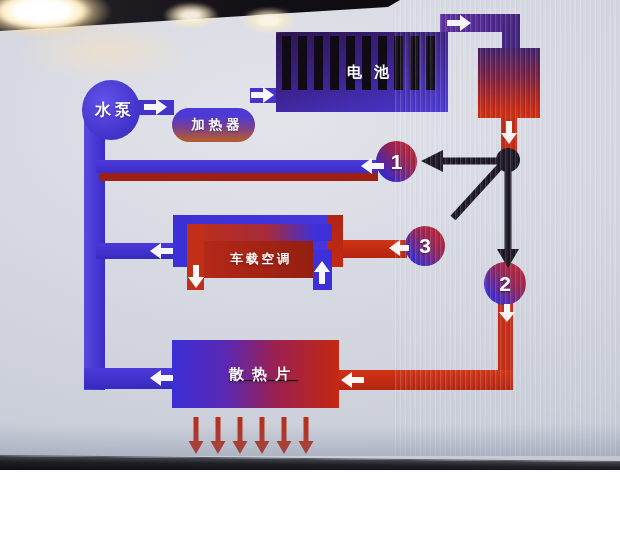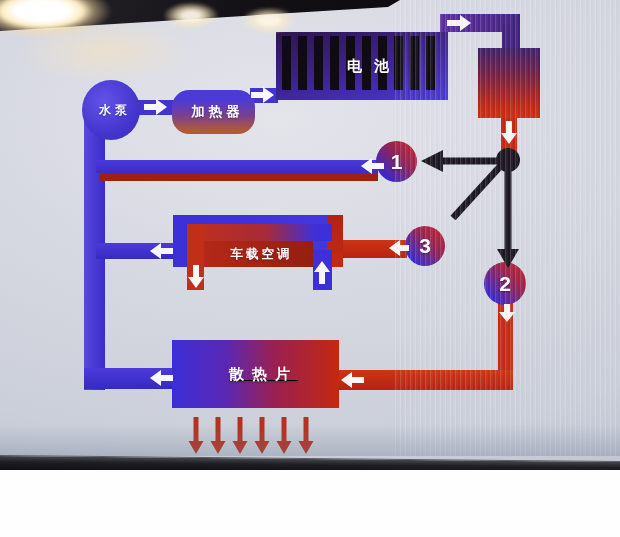"电池" div.block { height: 68px -> 80px }
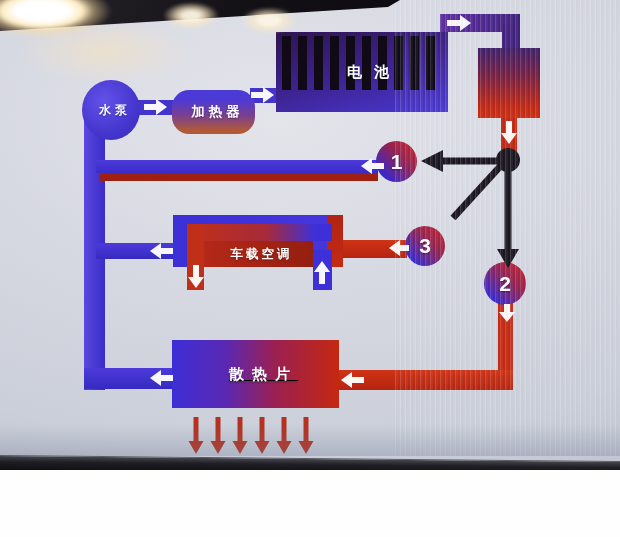"水泵" div.lbl { font-size: 12px -> 16px }
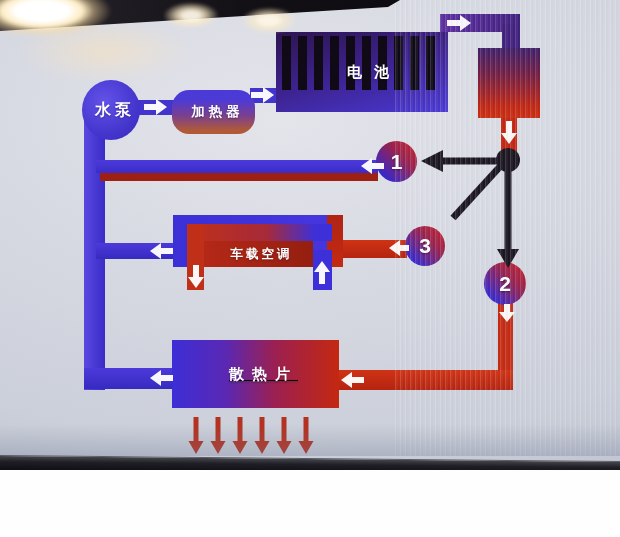"加热器" div.block { height: 44px -> 34px; top: 90px -> 108px }
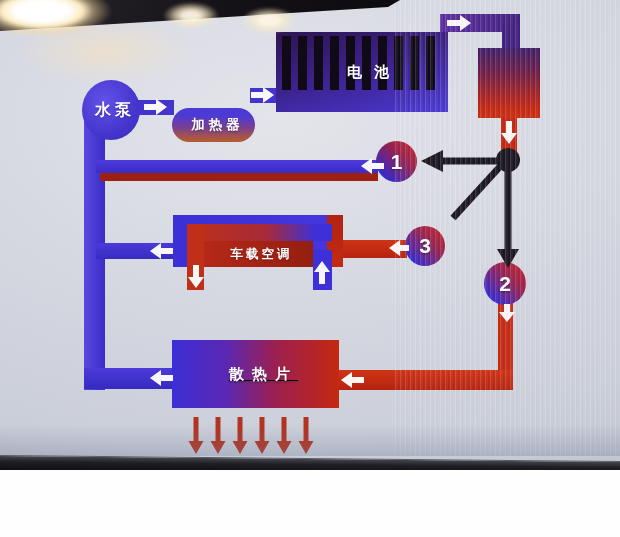"车载空调" div.block { height: 26px -> 37px }
